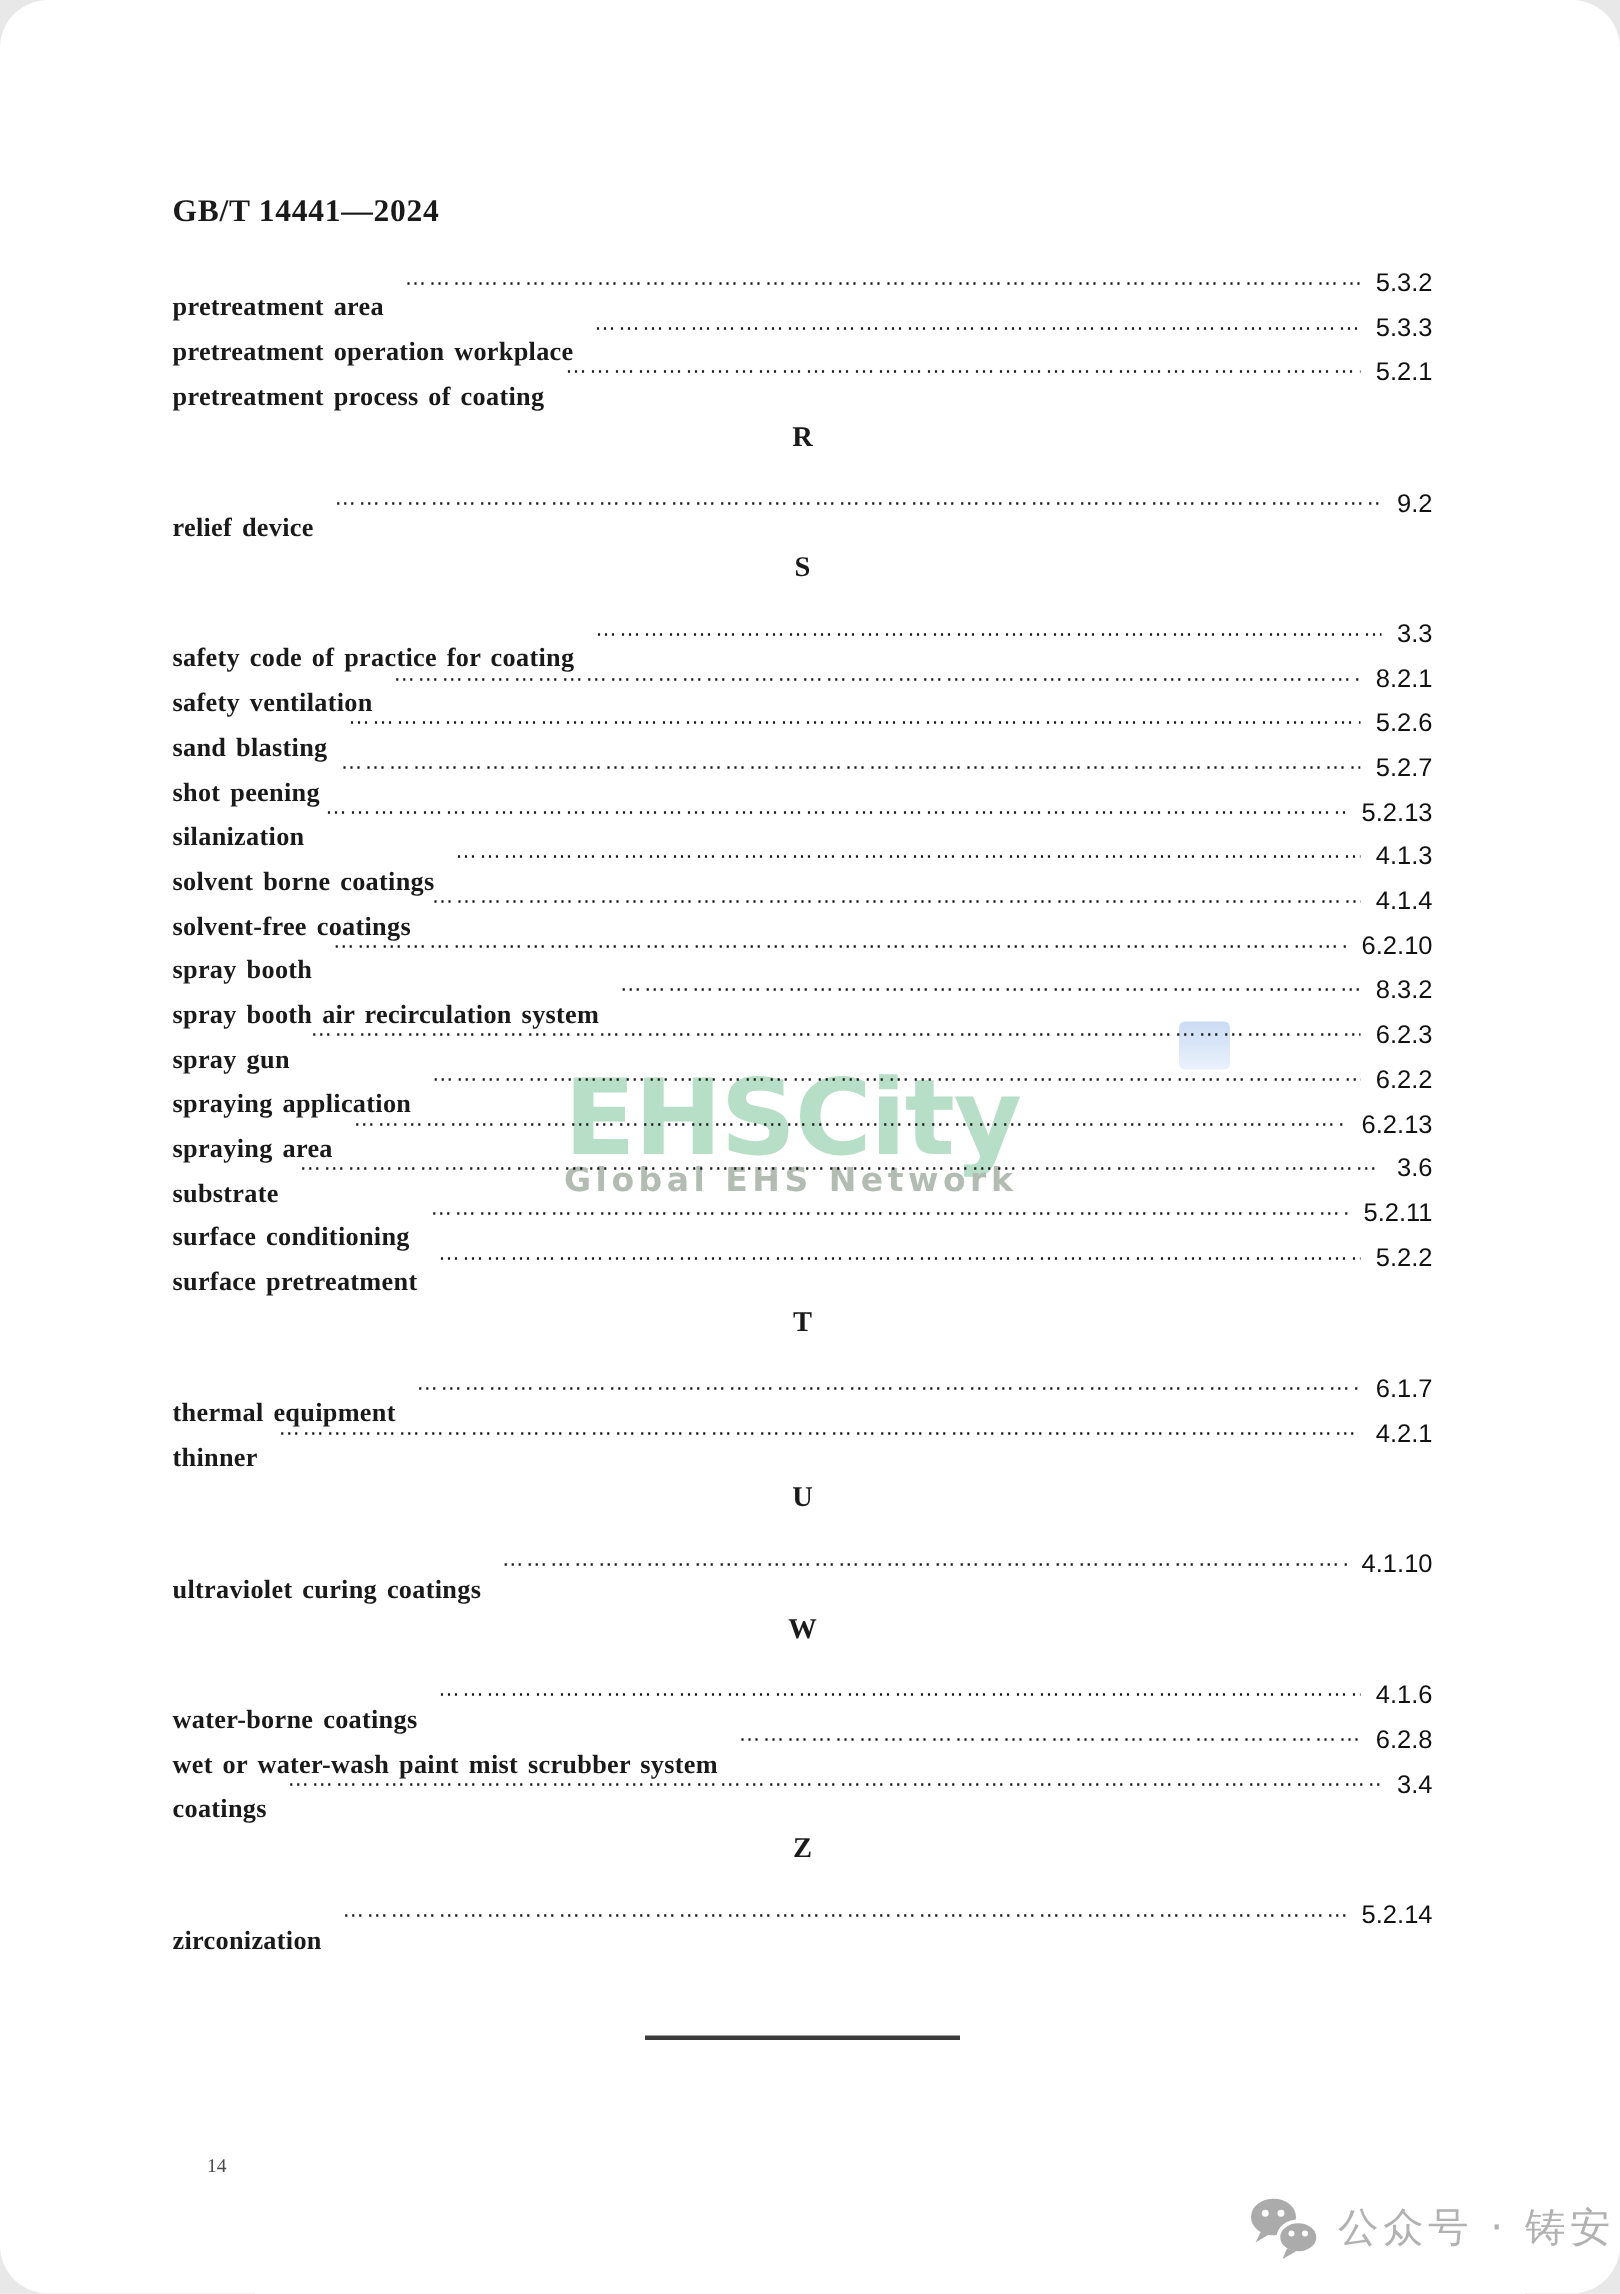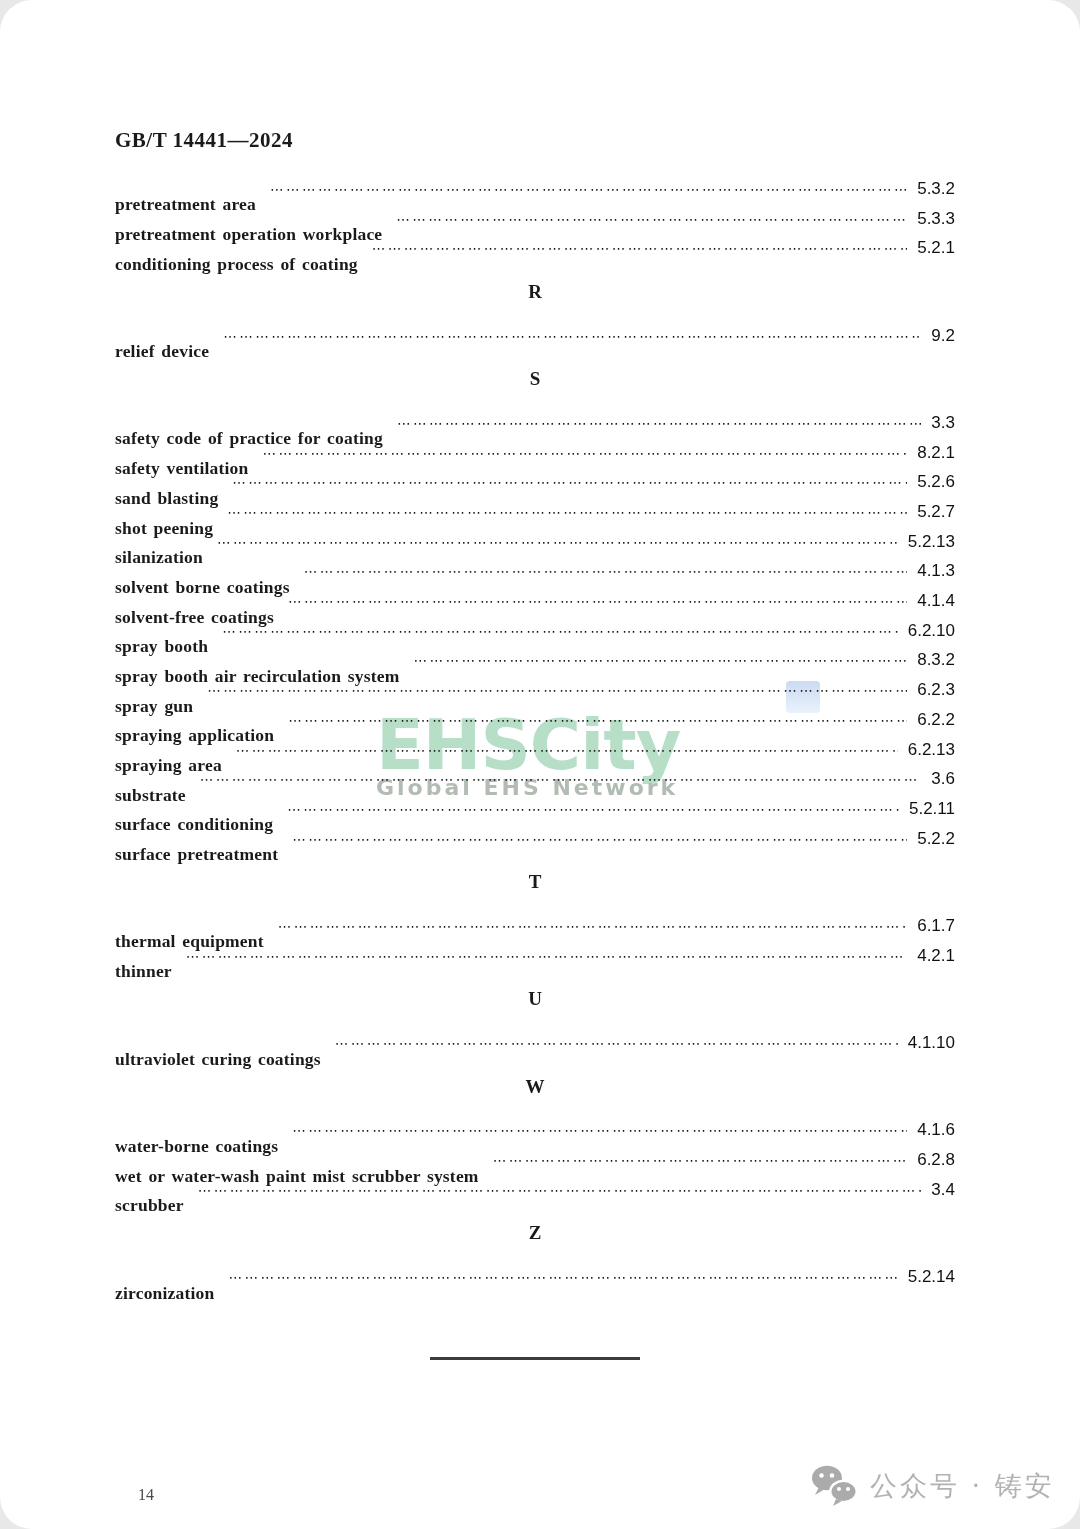"conditioning process of coating" span.term { text: conditioning -> pretreatment }
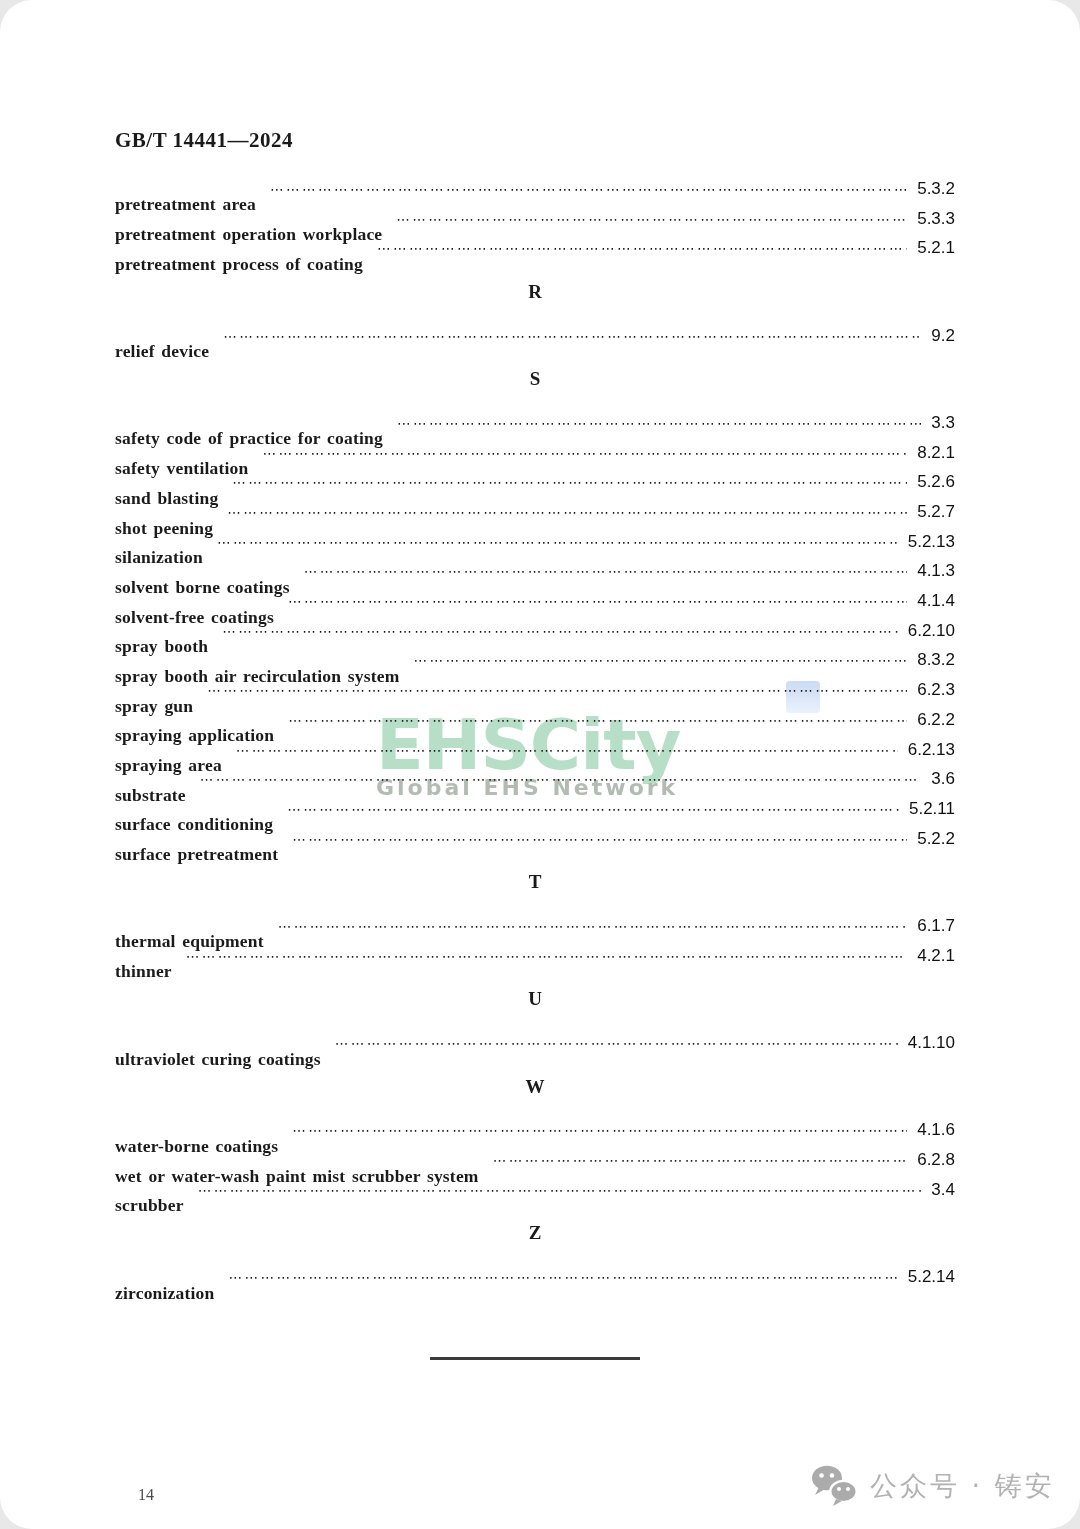"scrubber" span.term { text: scrubber -> coatings }
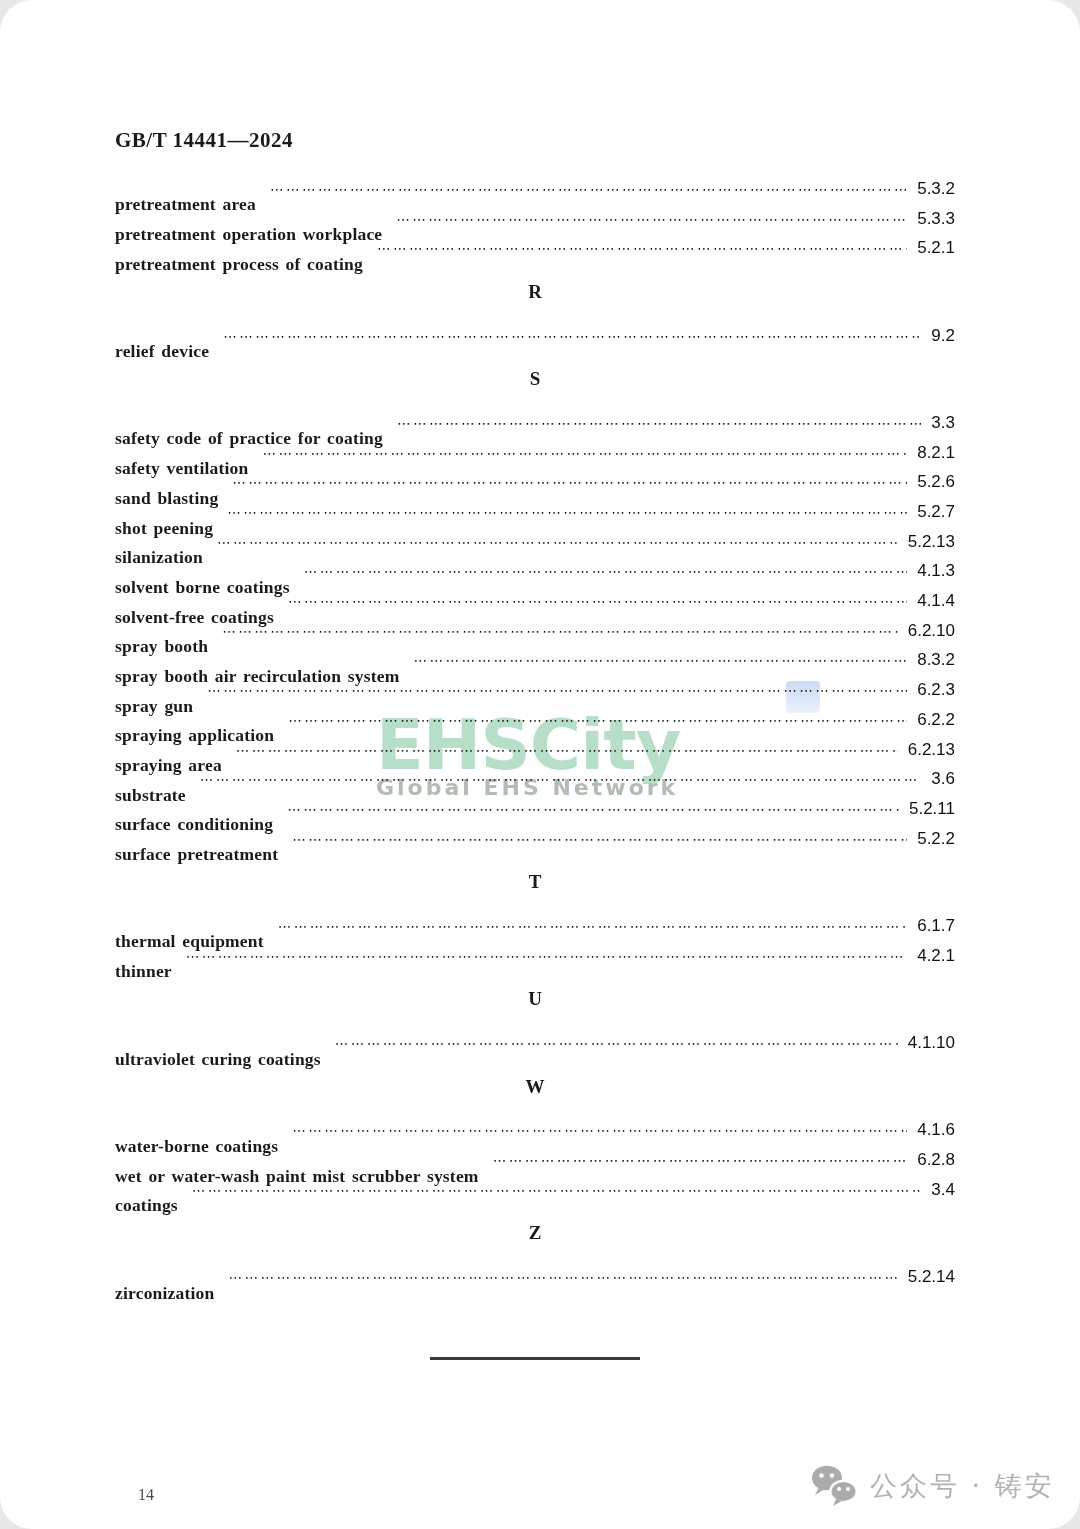"14" .page-number { font-size: 16px -> 13px; top: 1486px -> 1436px }
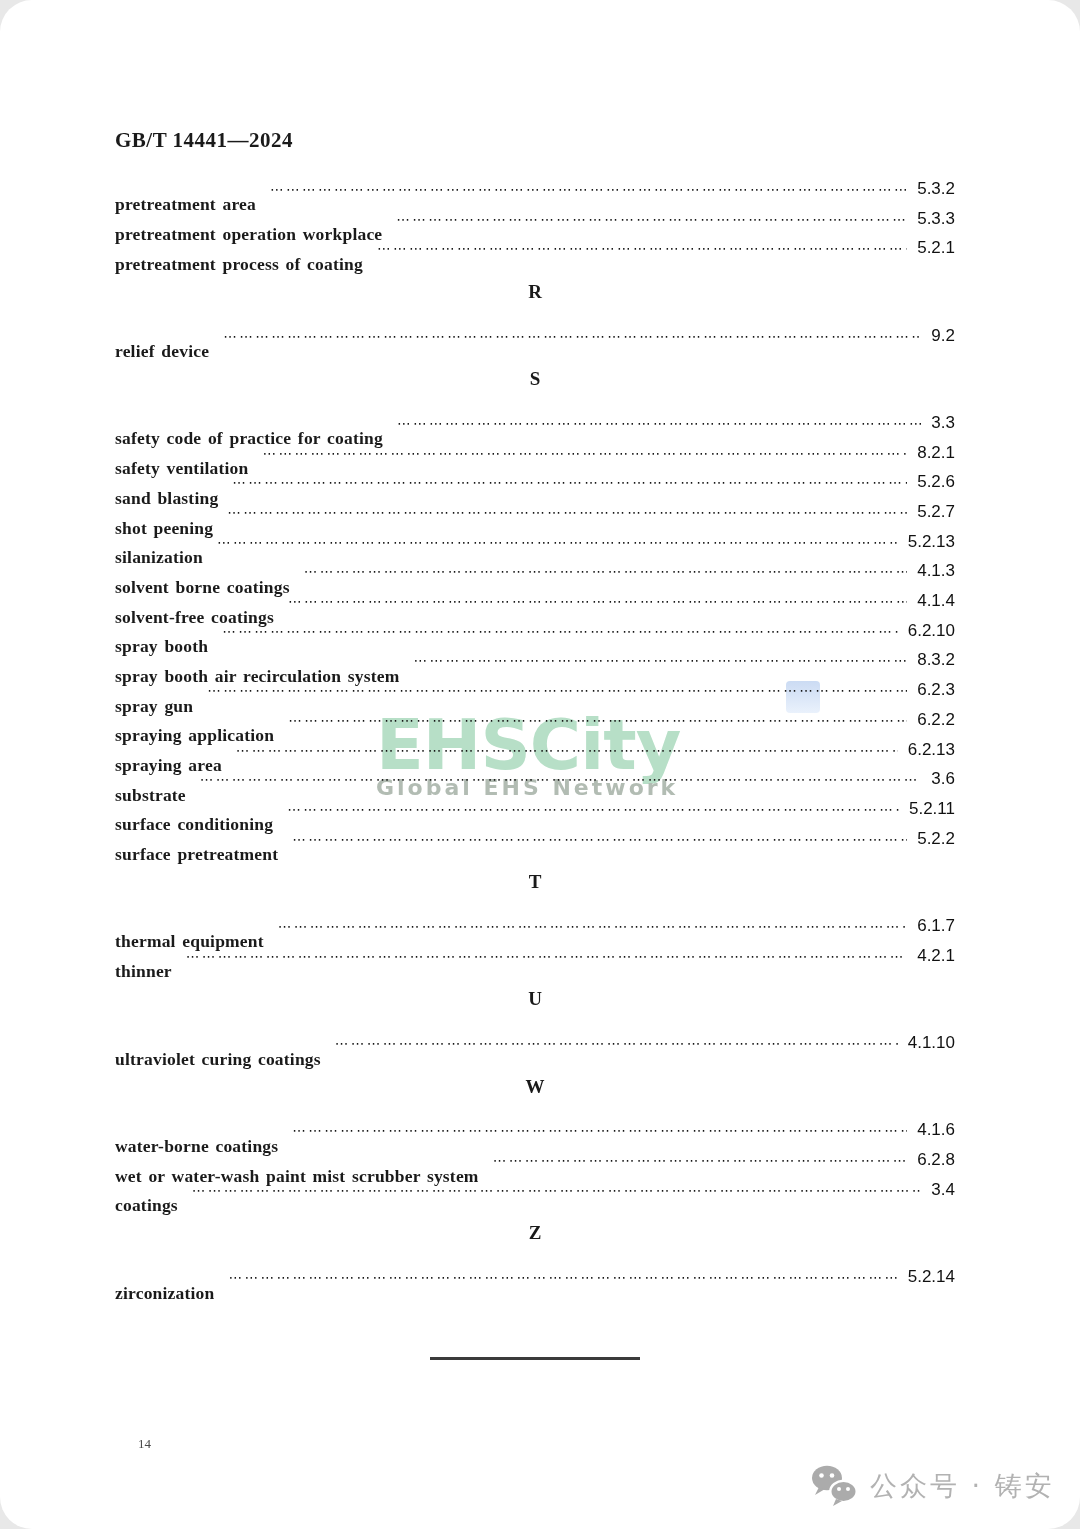"公众号 · 铸安" .footer-brand { left: 810px -> 832px }
